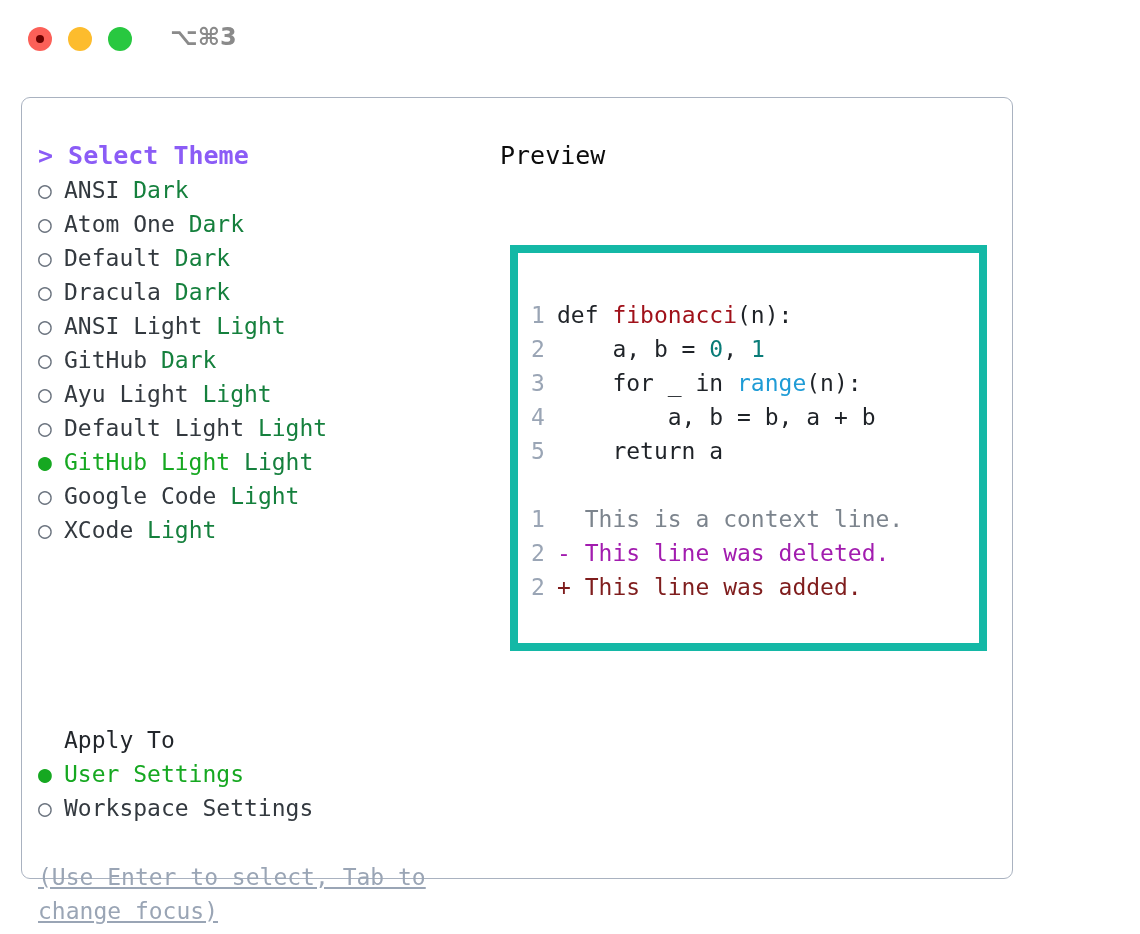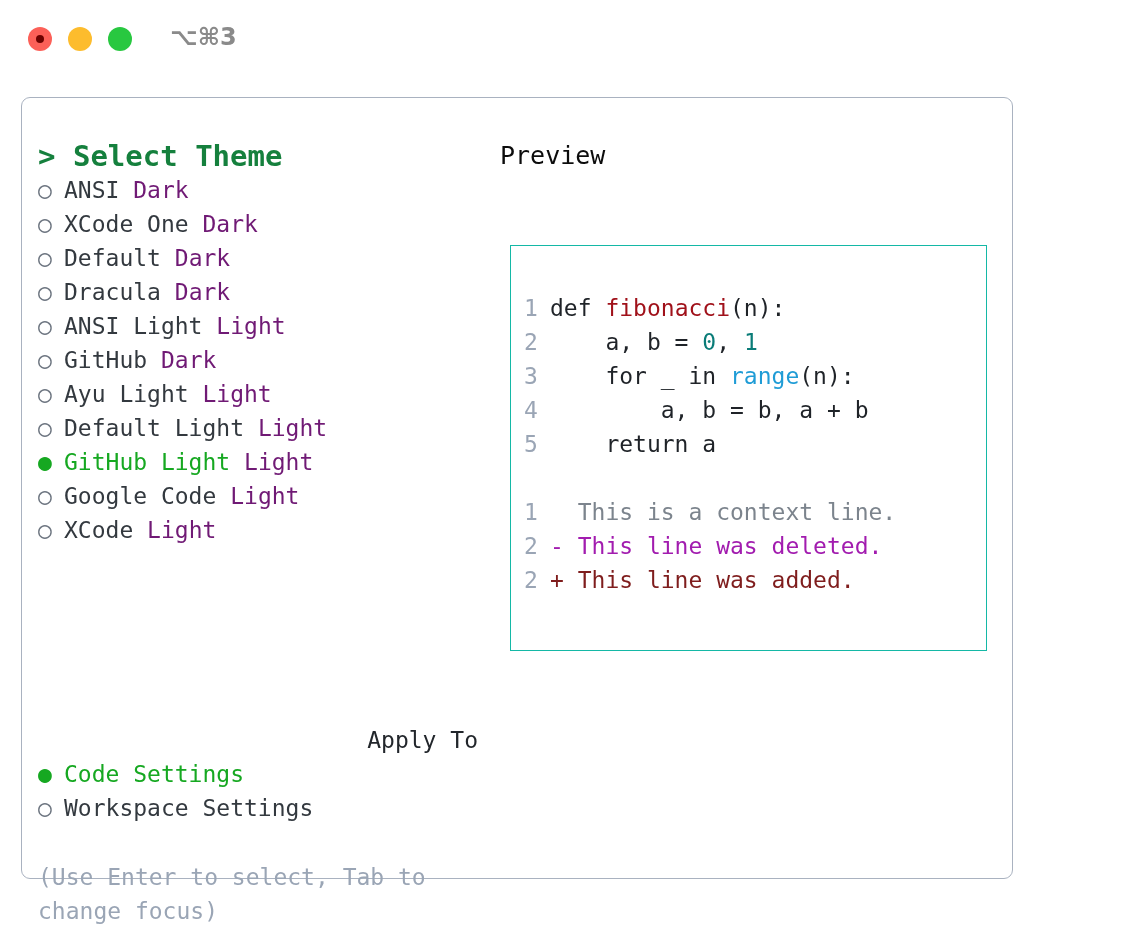"> Select Theme" #section-title-themes { color: #15803d -> #8b5cf6; font-size: 29px -> 25px }
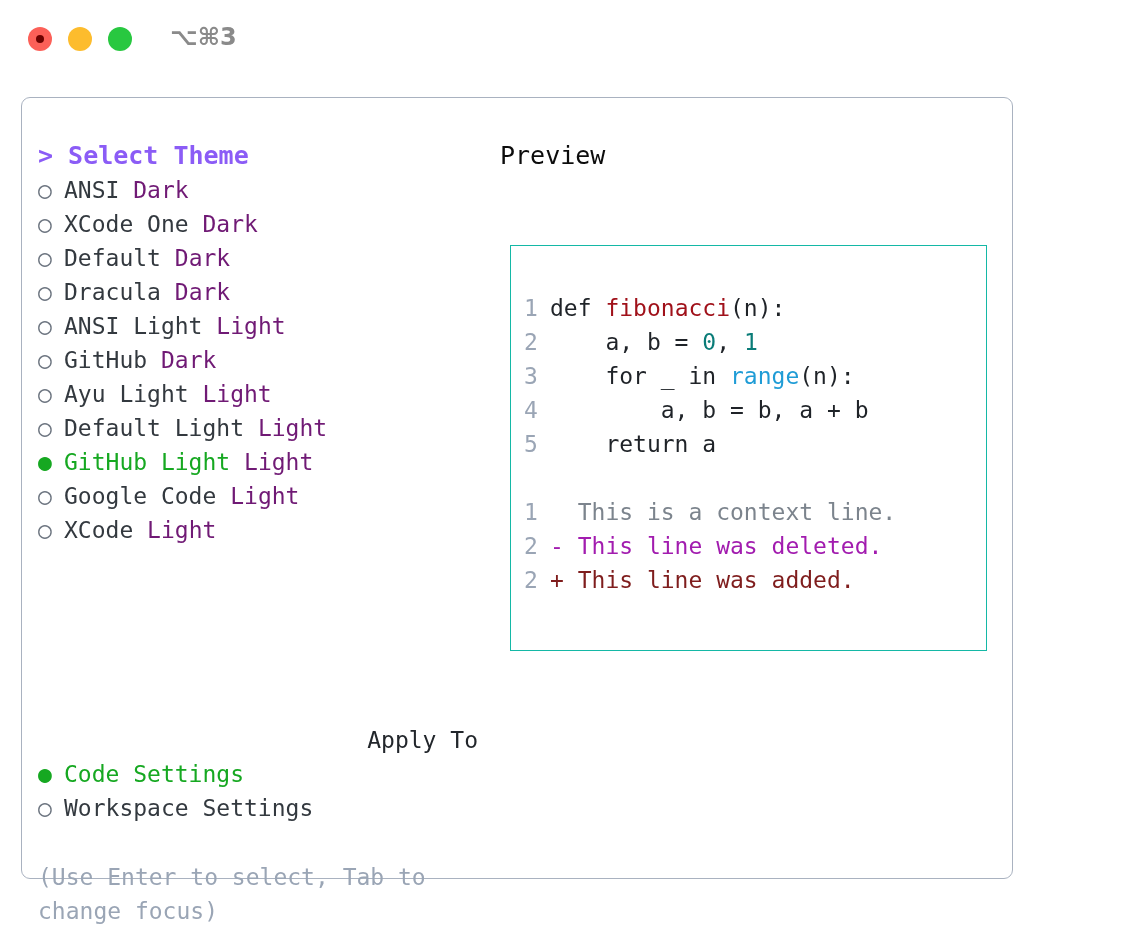"Dark" .opt-tag { color: #701a75 -> #15803d }
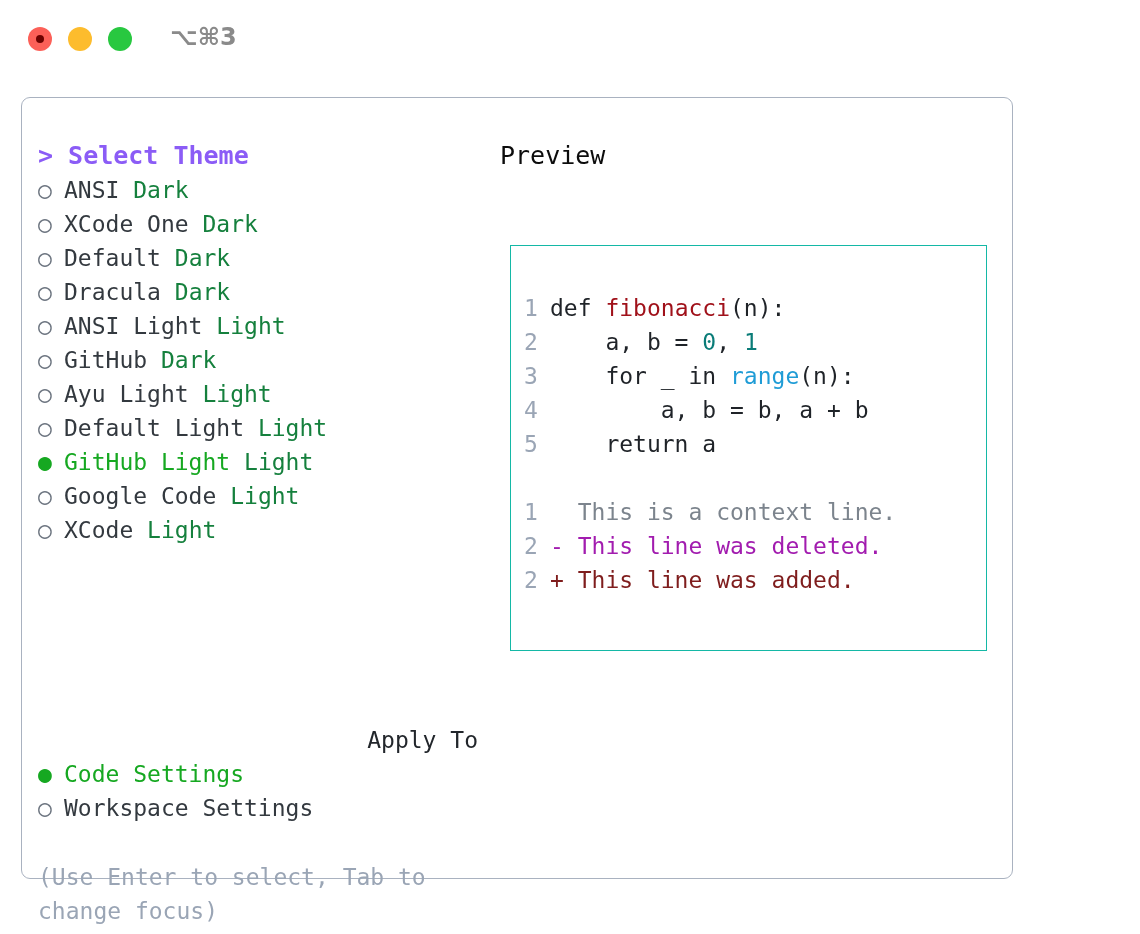"XCode One" span.opt-name { text: XCode -> Atom }
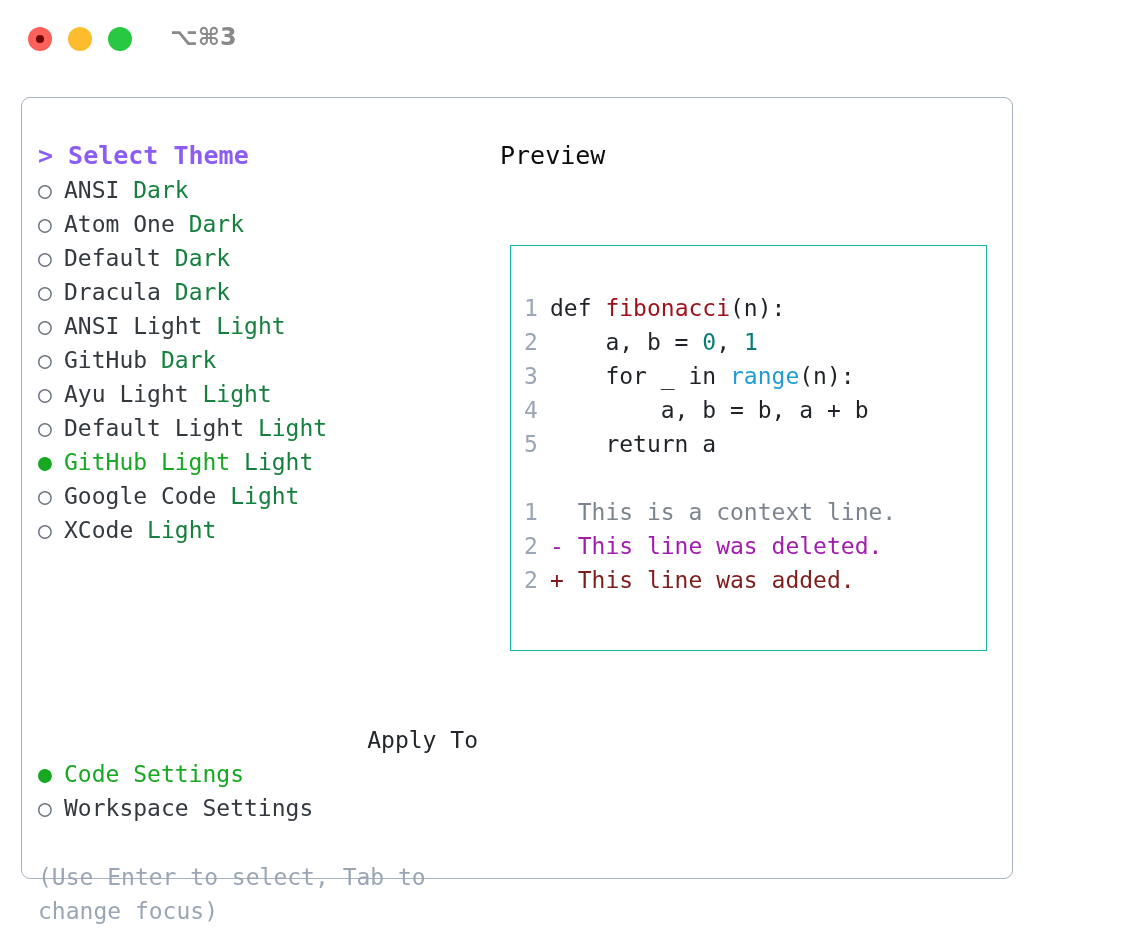"1 def fibonacci(n):" #preview-box { border: 1px solid #14b8a6 -> 8px solid #14b8a6 }
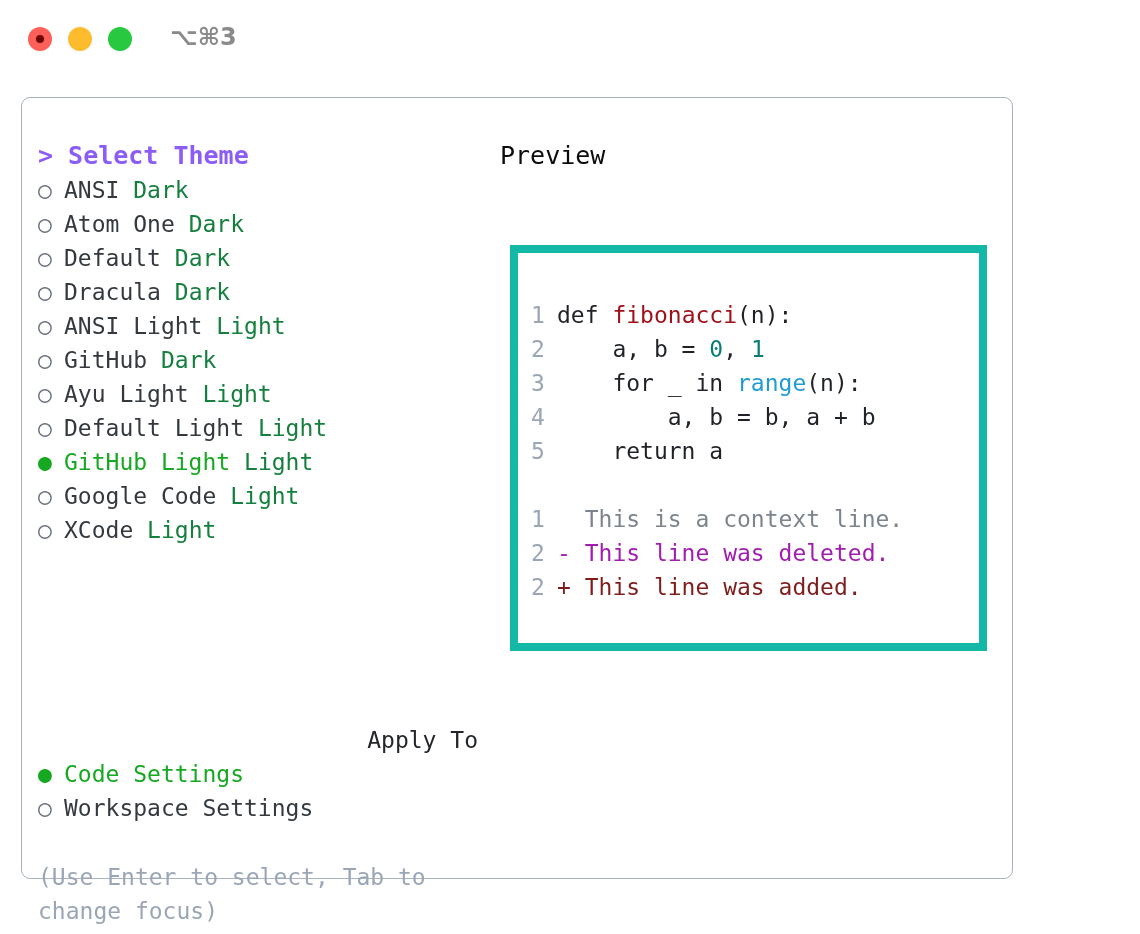"Apply To" #section-title-apply { text-align: right -> none }
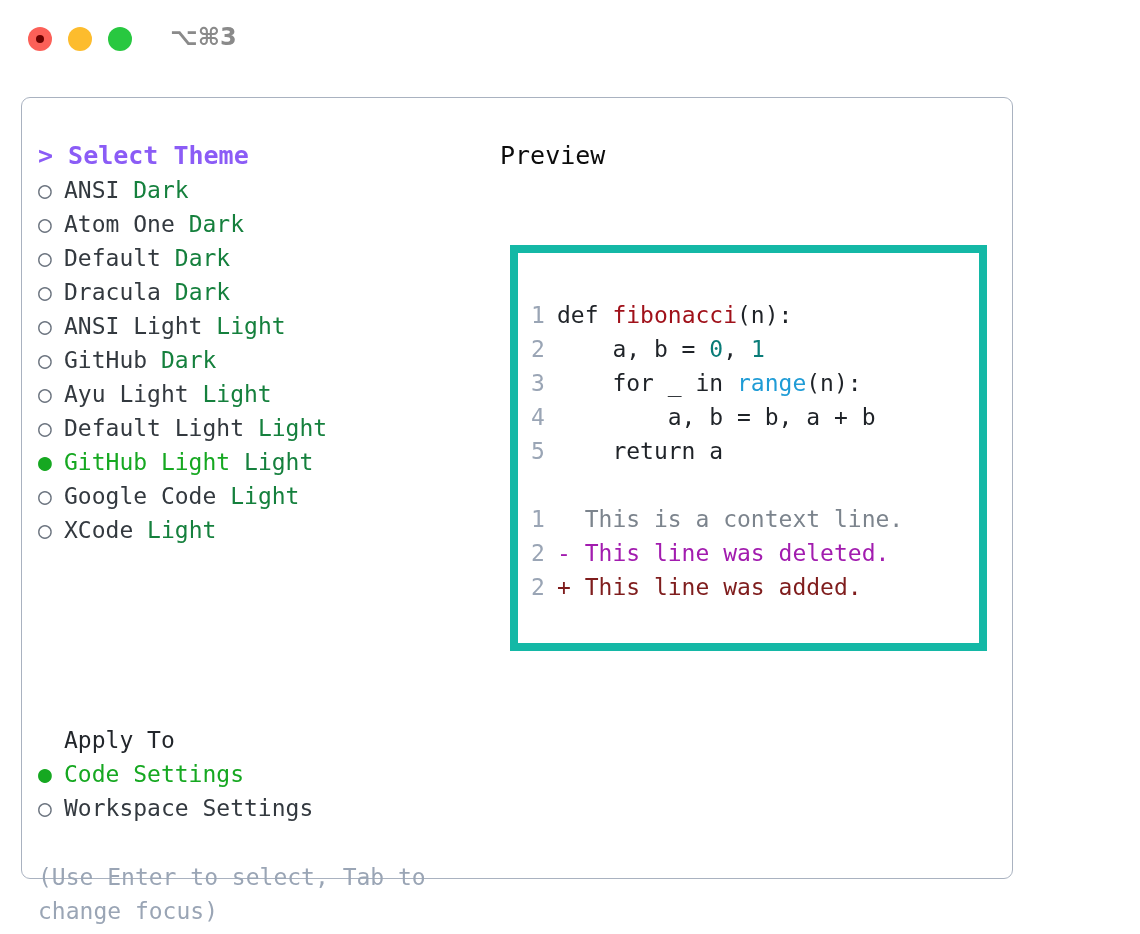"Code Settings" span.opt-name { text: Code -> User }
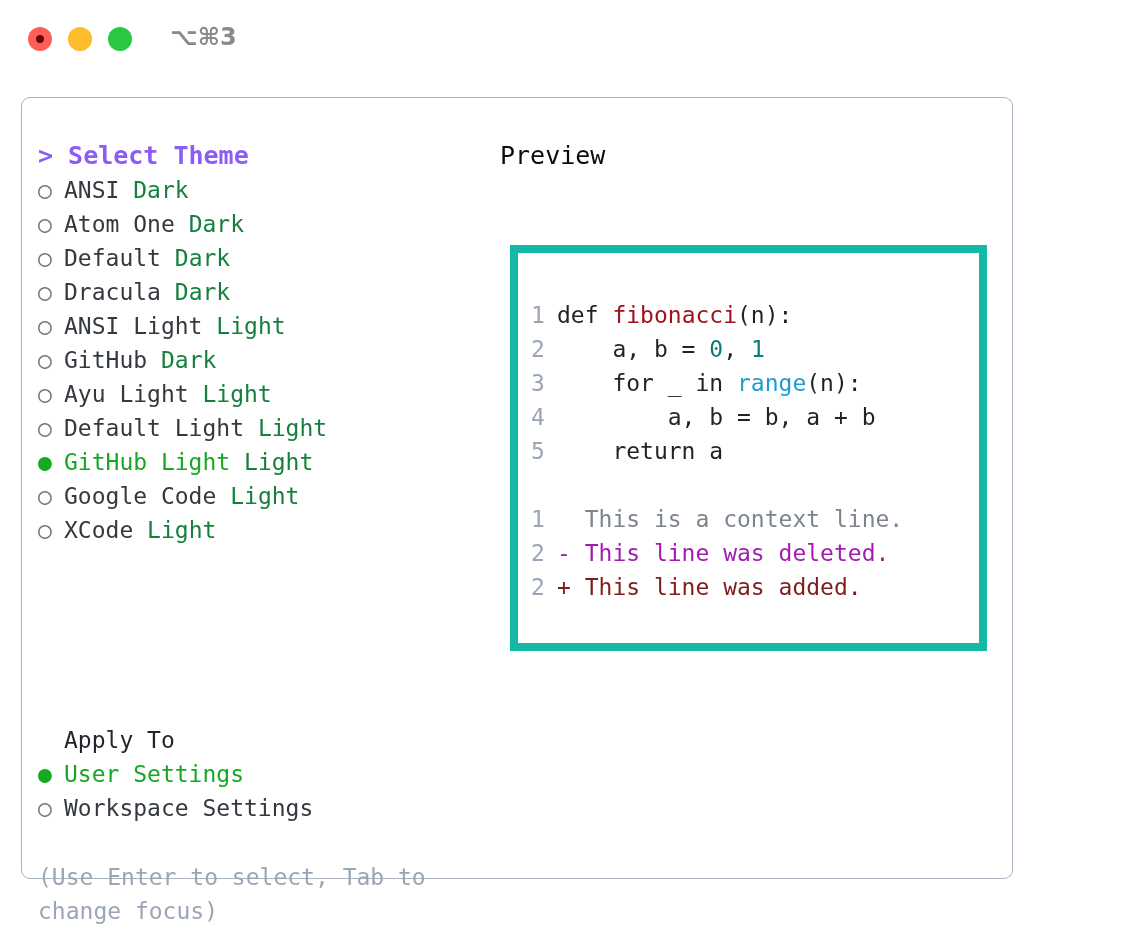"(Use Enter to select, Tab" #hint { text-decoration: none -> underline }
